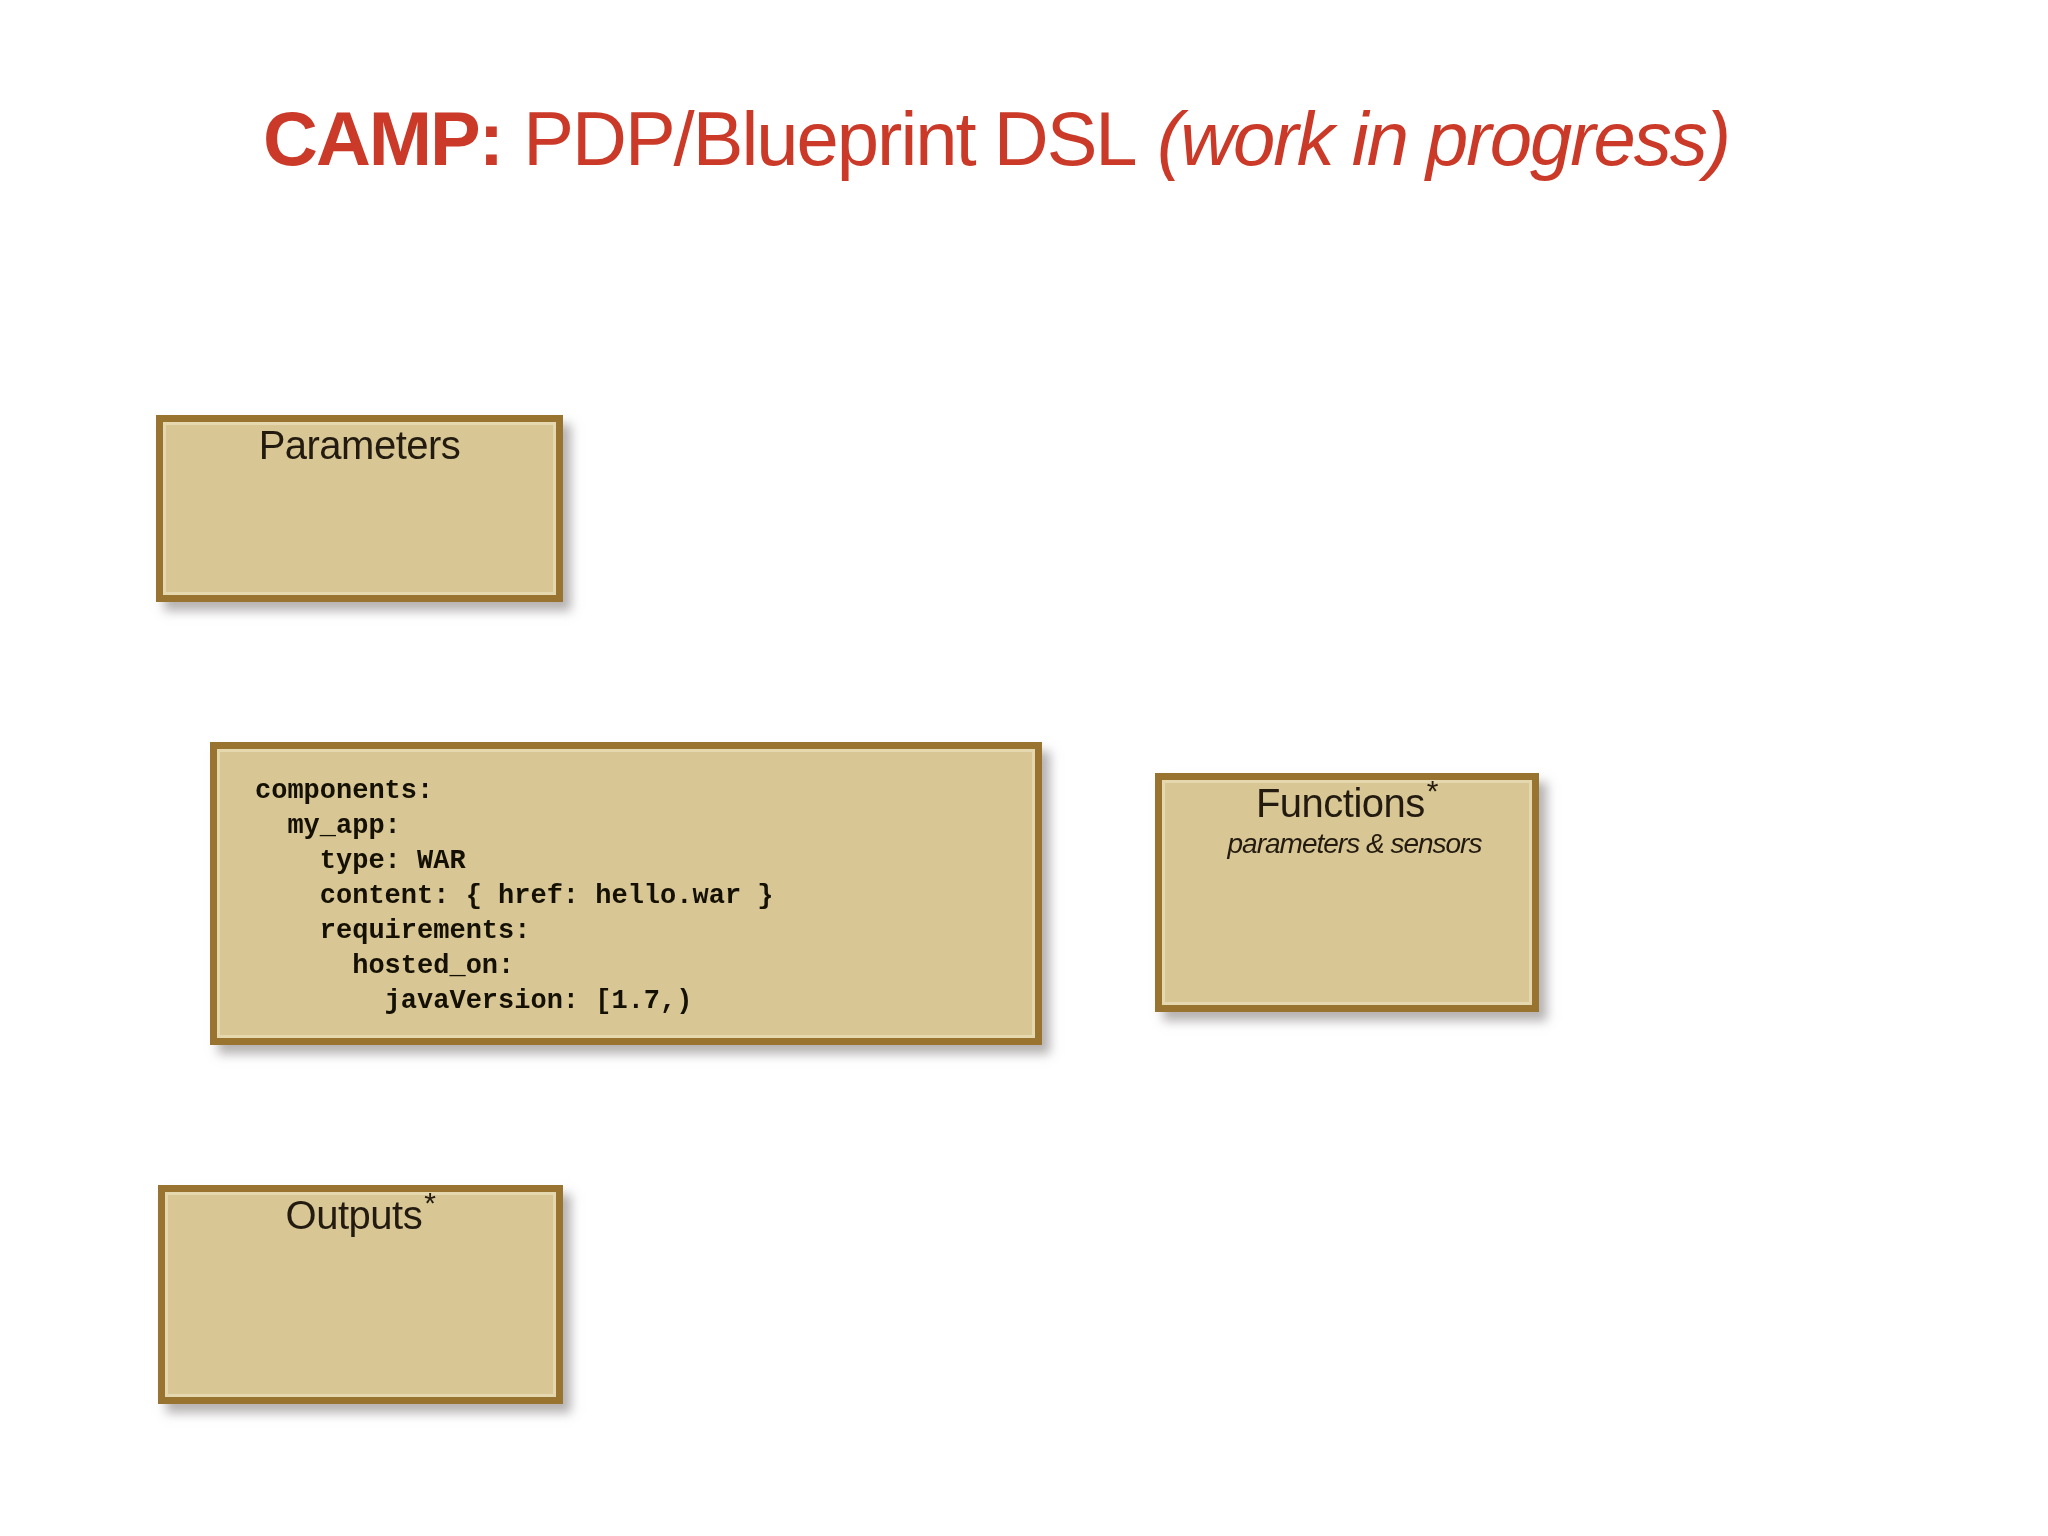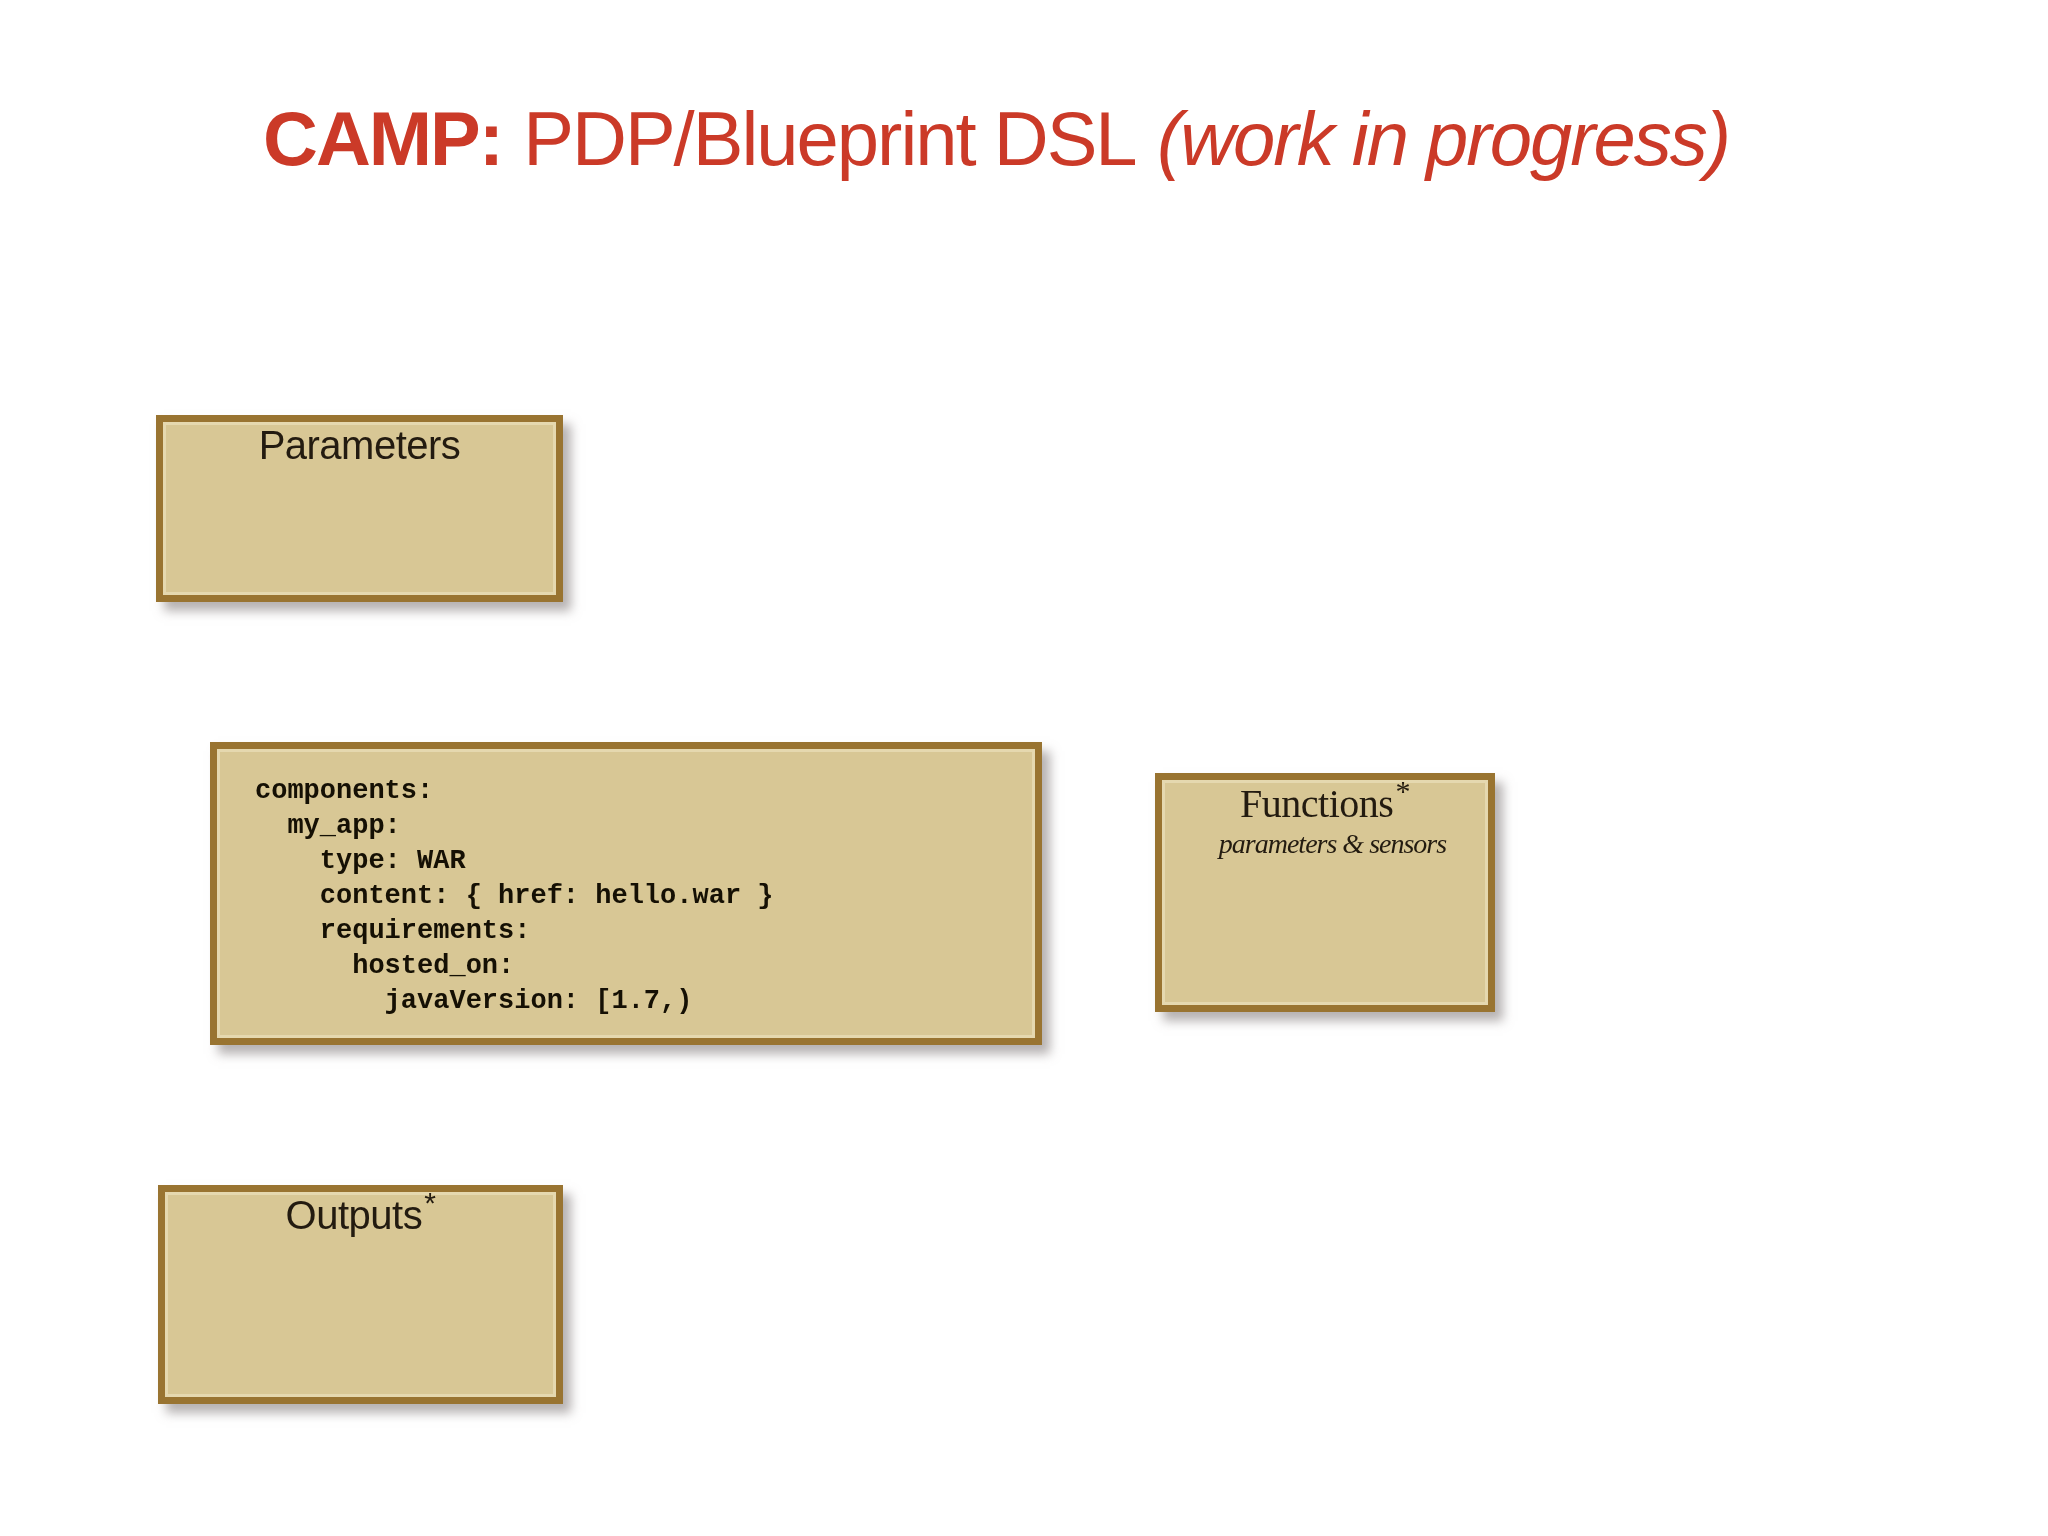"Functions*" .box-functions { font-family: Liberation Serif, serif -> none; width: 340px -> 384px }
